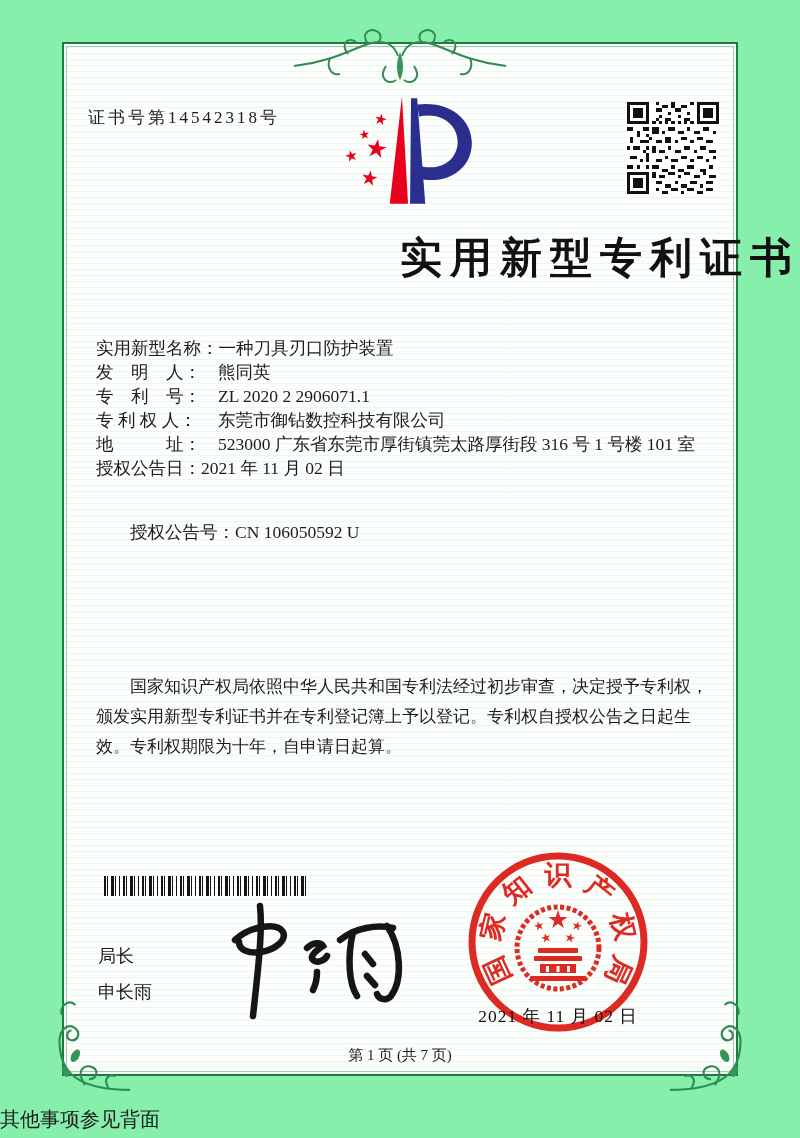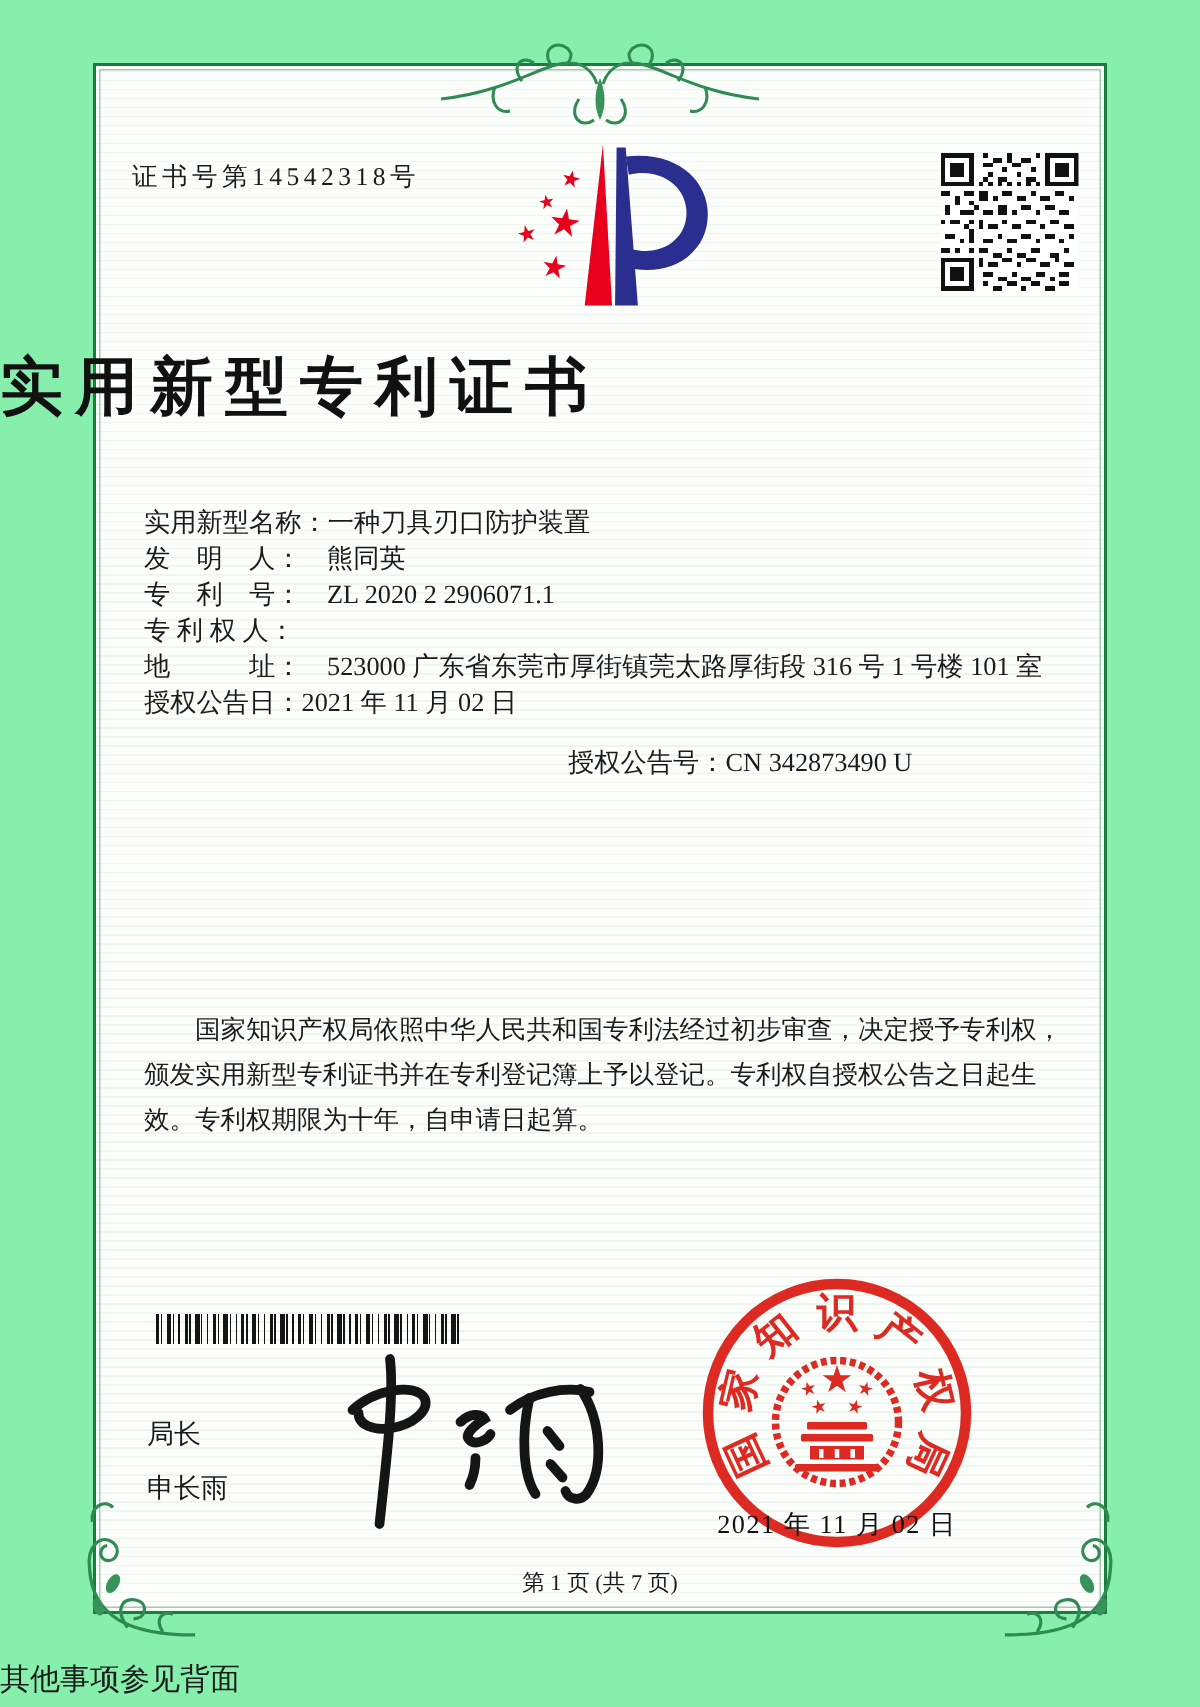"实用新型专利证书" .title { text-align: left -> right }
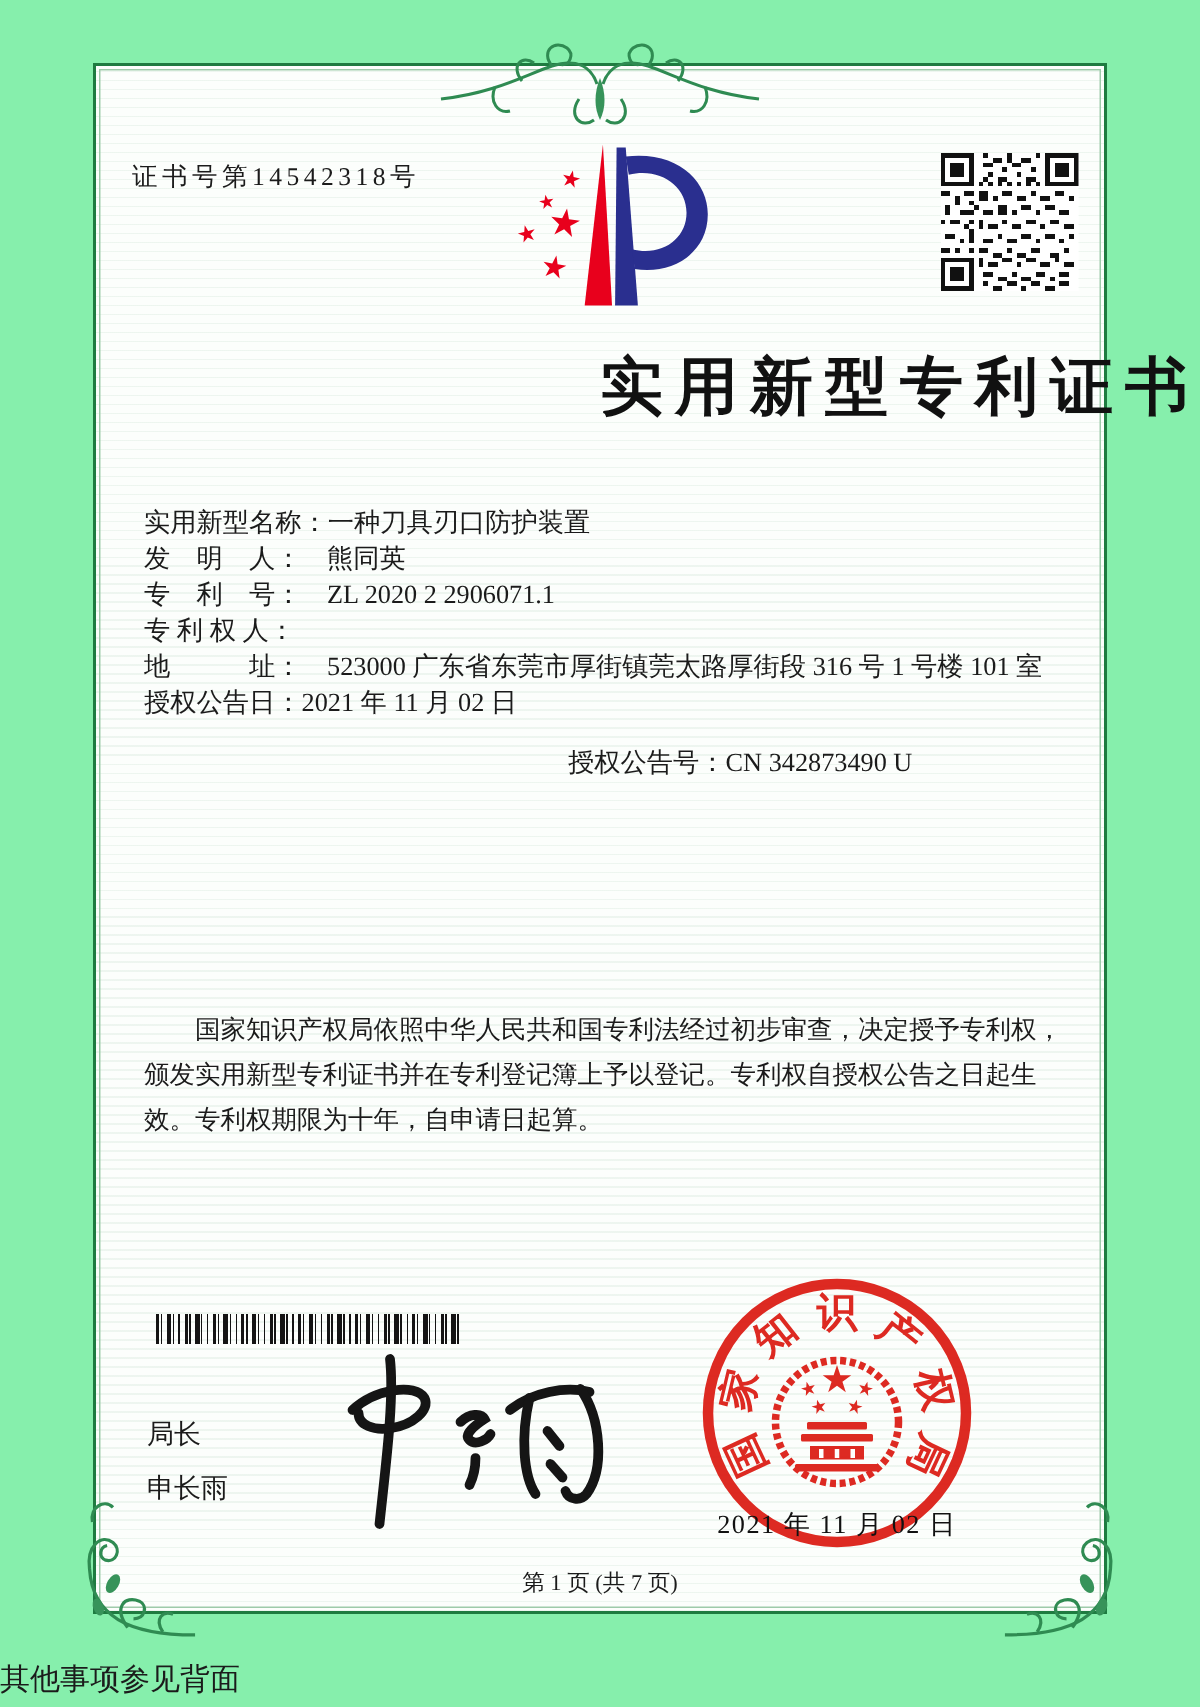"东莞市御钻数控科技有限公司" span.fvalue { html: none -> <span>东莞市御钻数控科技有限公司</span> }
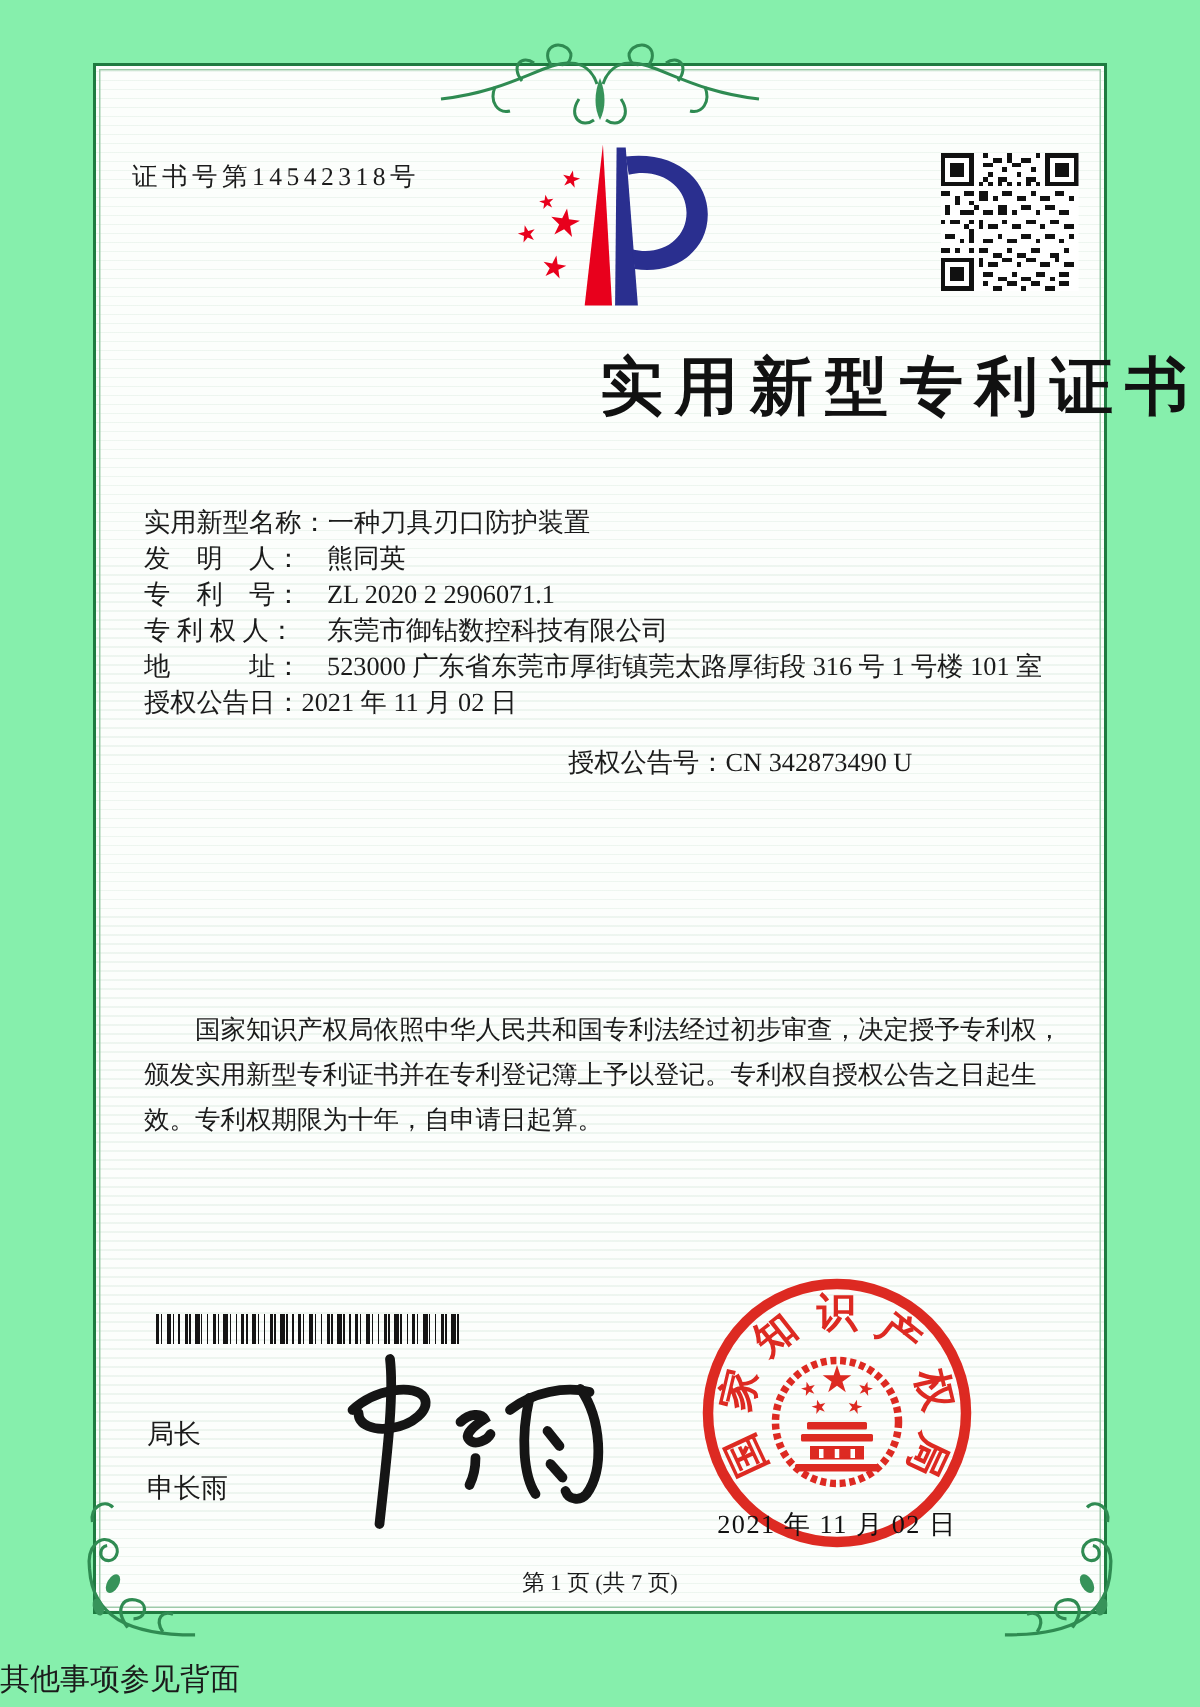"授权公告日：" .frow-double { flex-direction: none -> column }
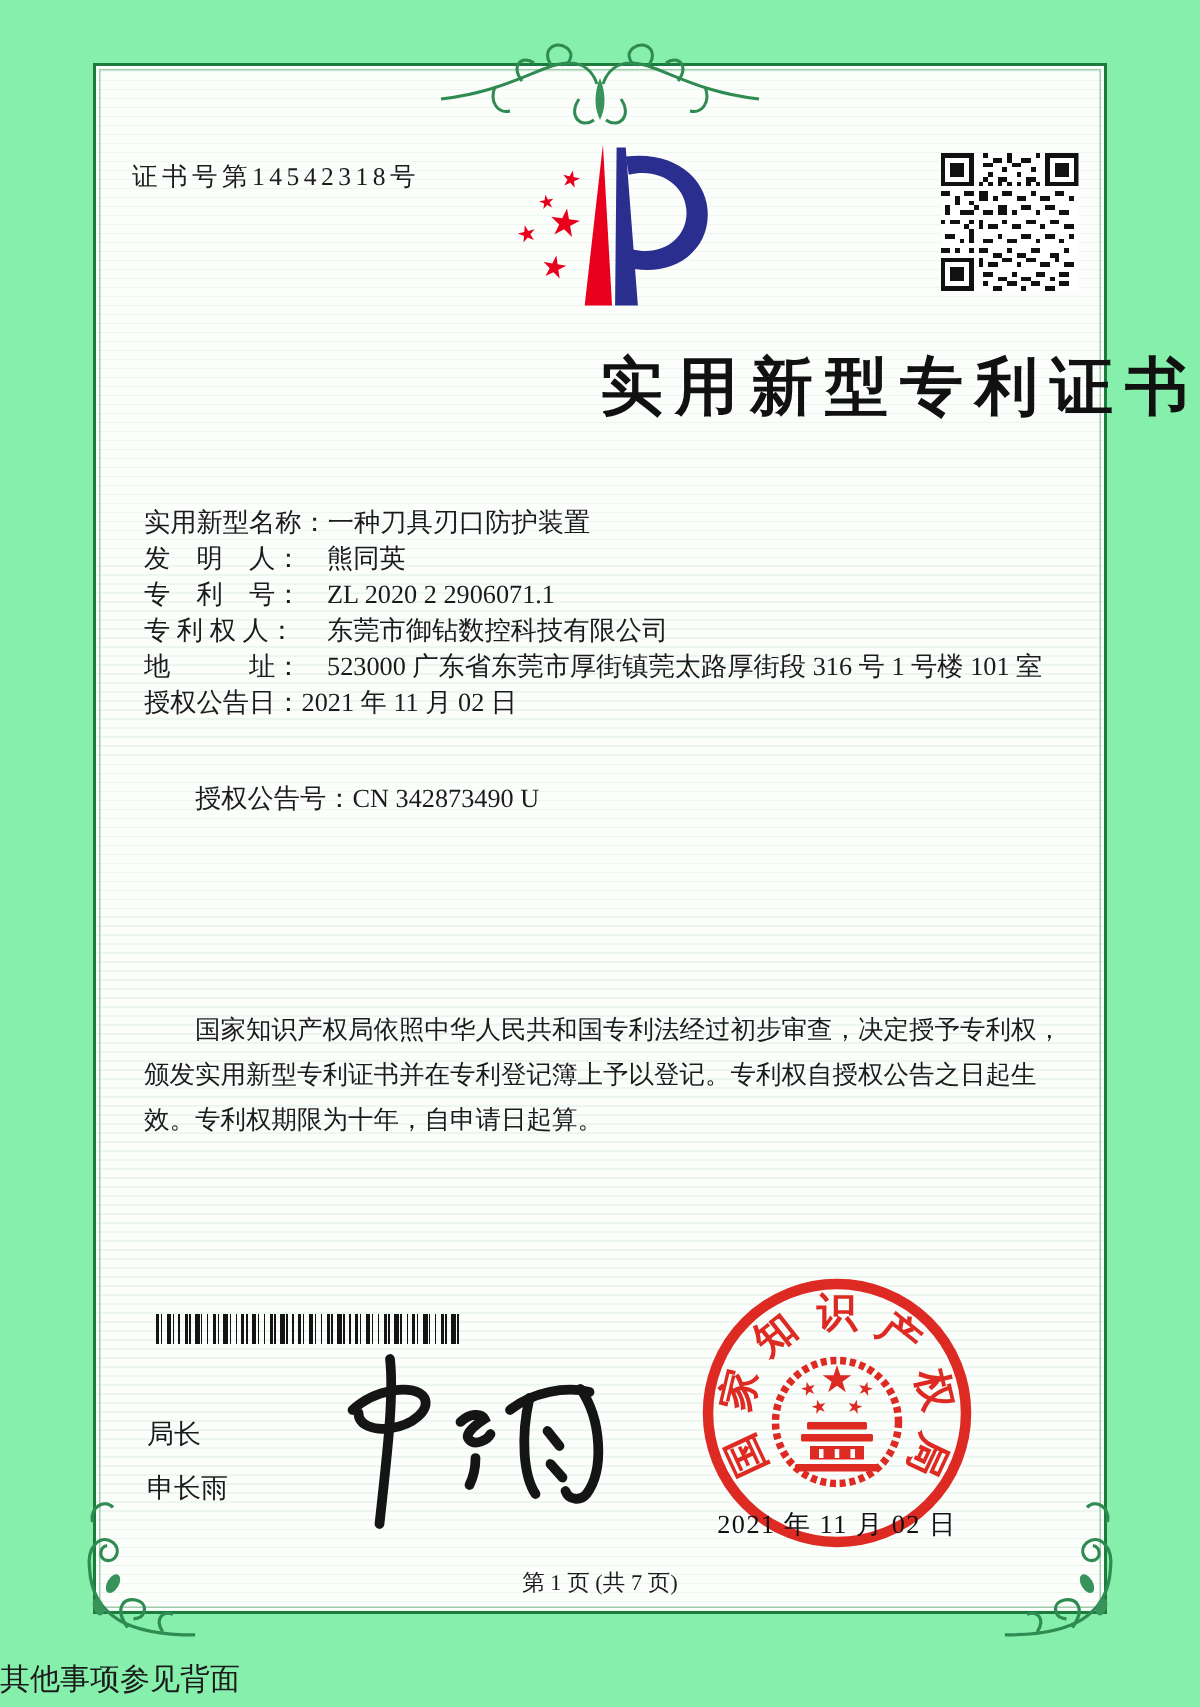"CN 342873490 U" span { text: 342873490 -> 106050592 }
